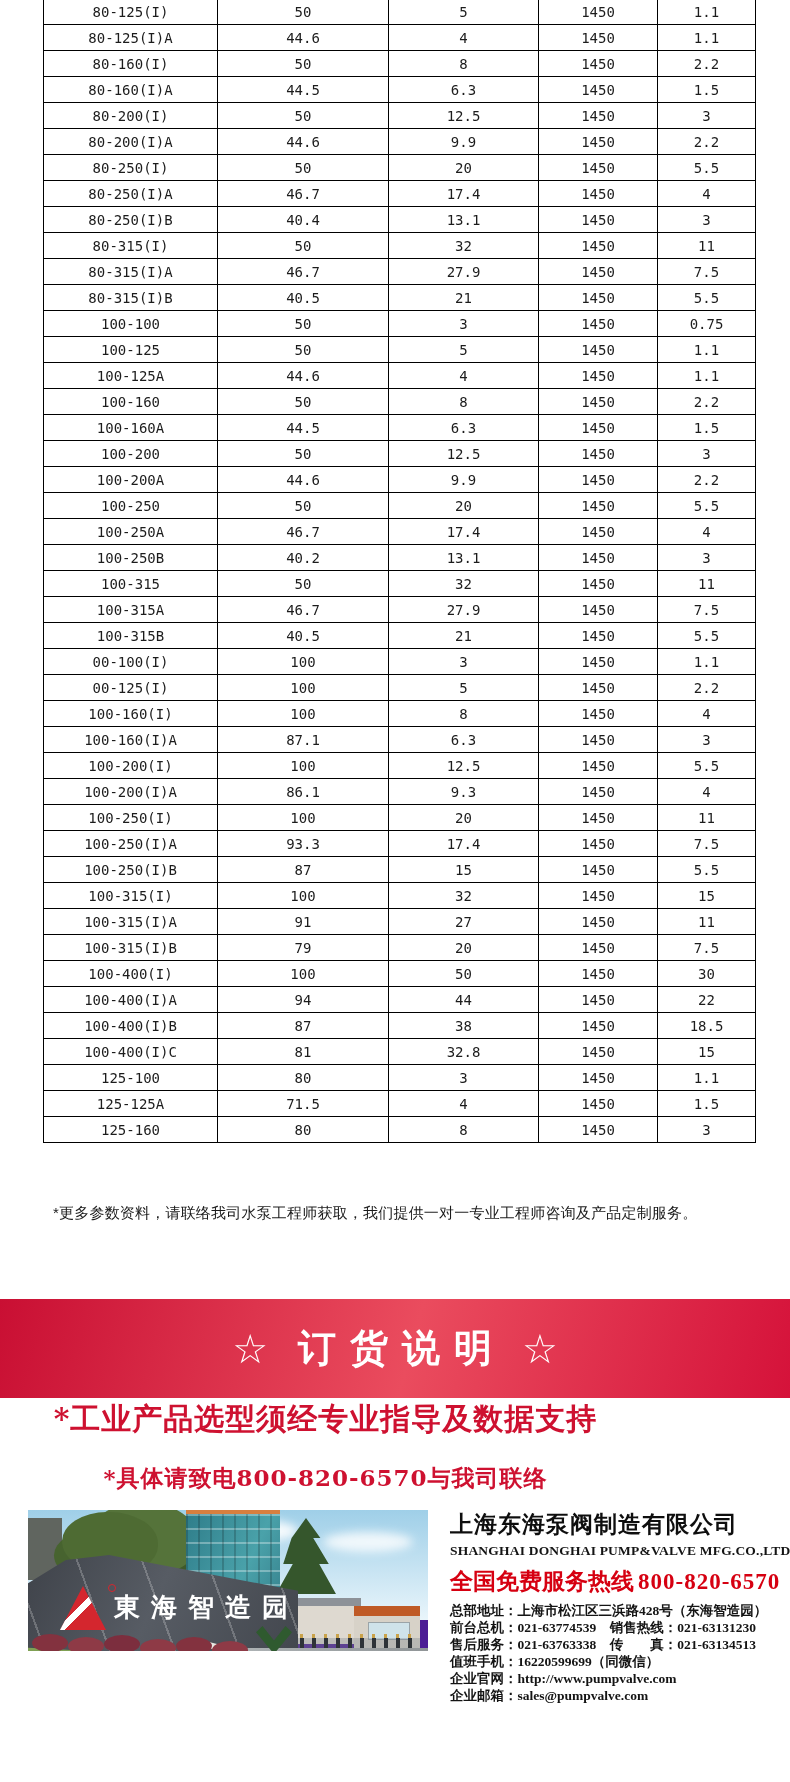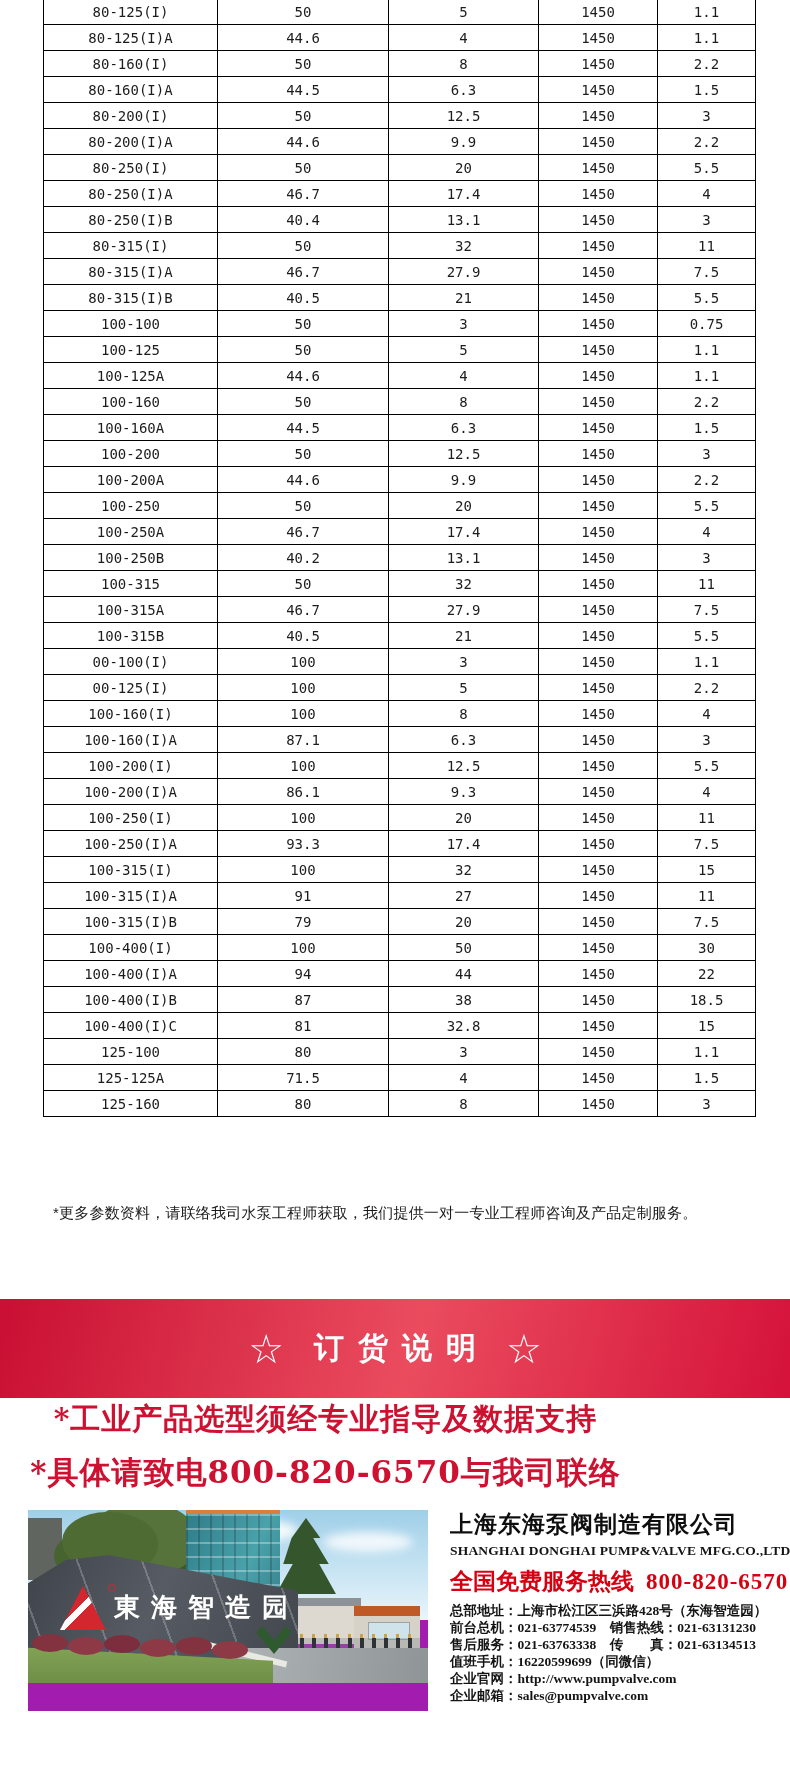"100-250(I)B" tr { html: none -> <tr> <td>100-250(I)B</td> <td>87</td> <td>15</td> <td>1450</td> <td>5.5</td> </tr> }
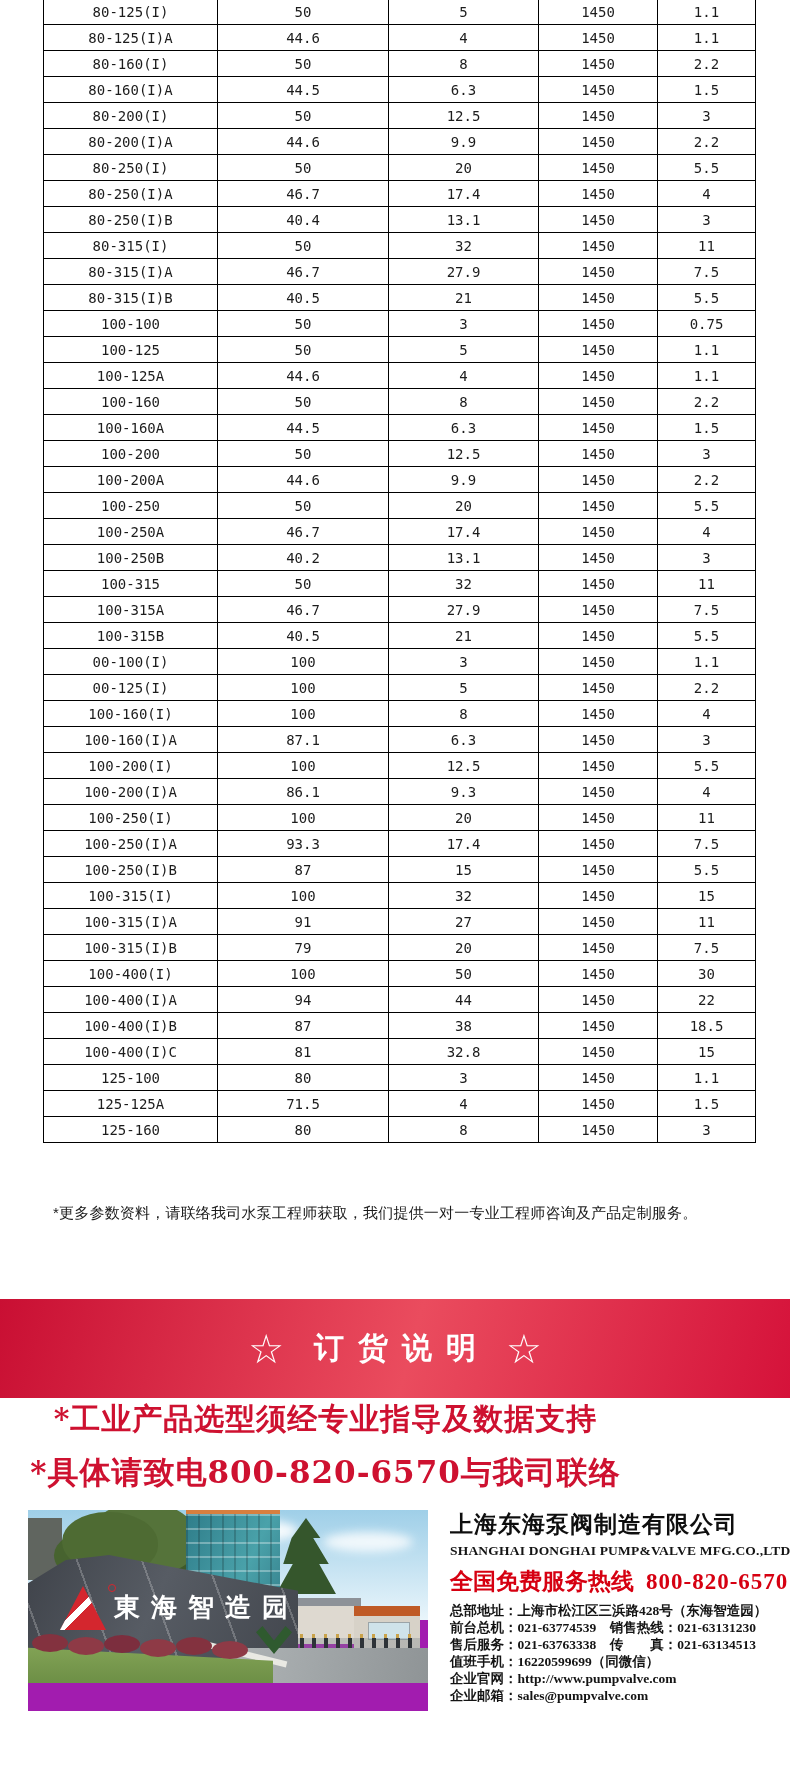"订货说明" .banner .banner-title { font-size: 30px -> 38px }
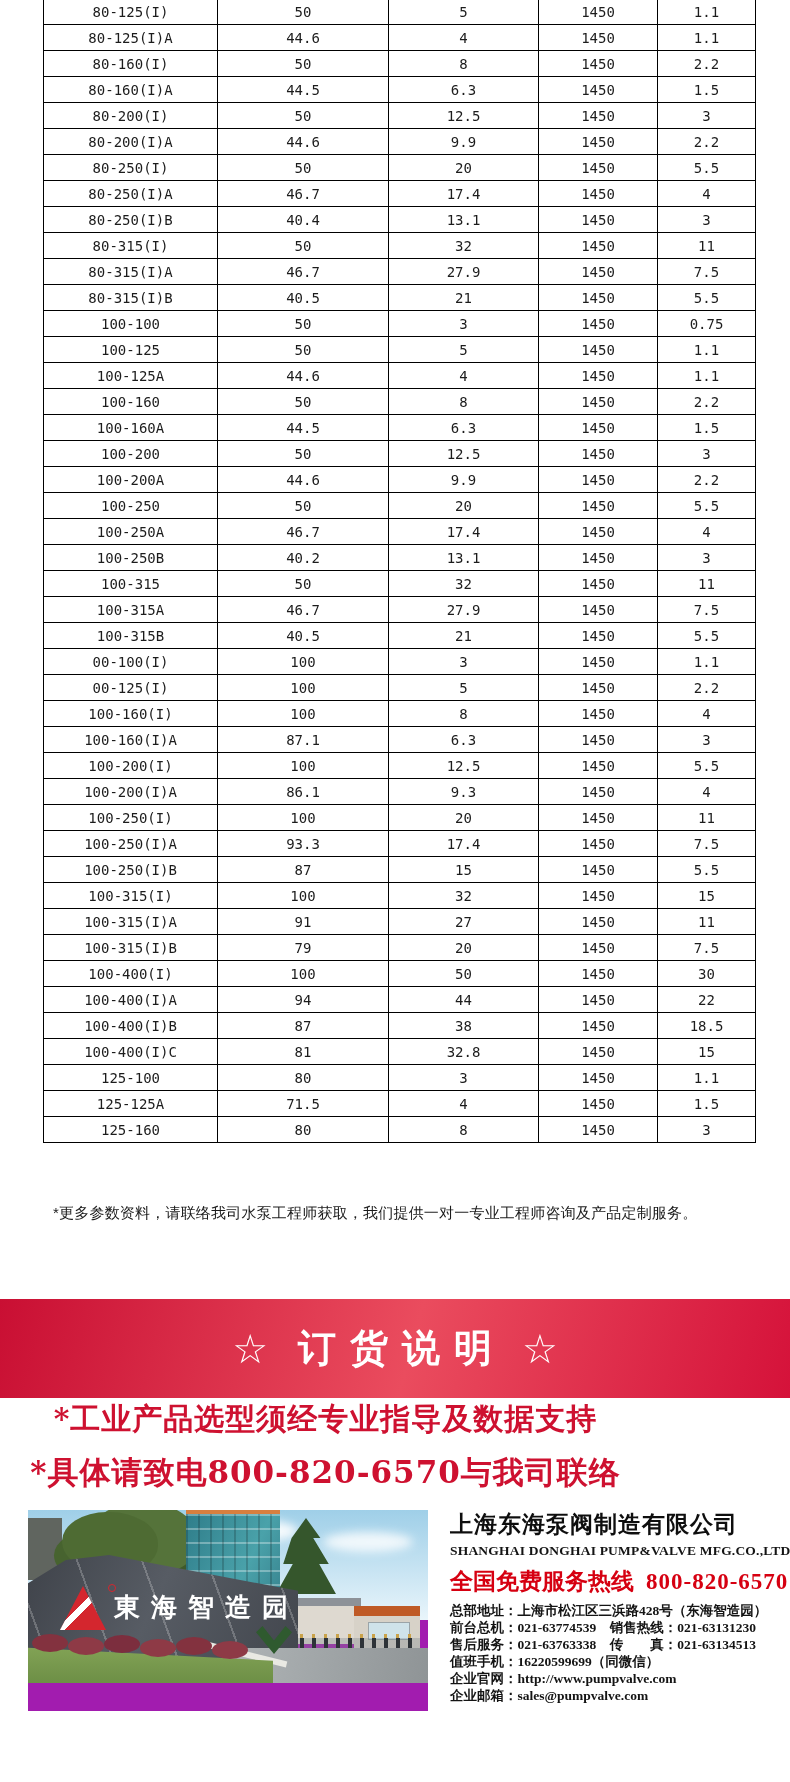"*具体请致电800-820-6570与我司联络" .slogan2 { font-size: 31px -> 23px; margin-top: 19px -> 25px }
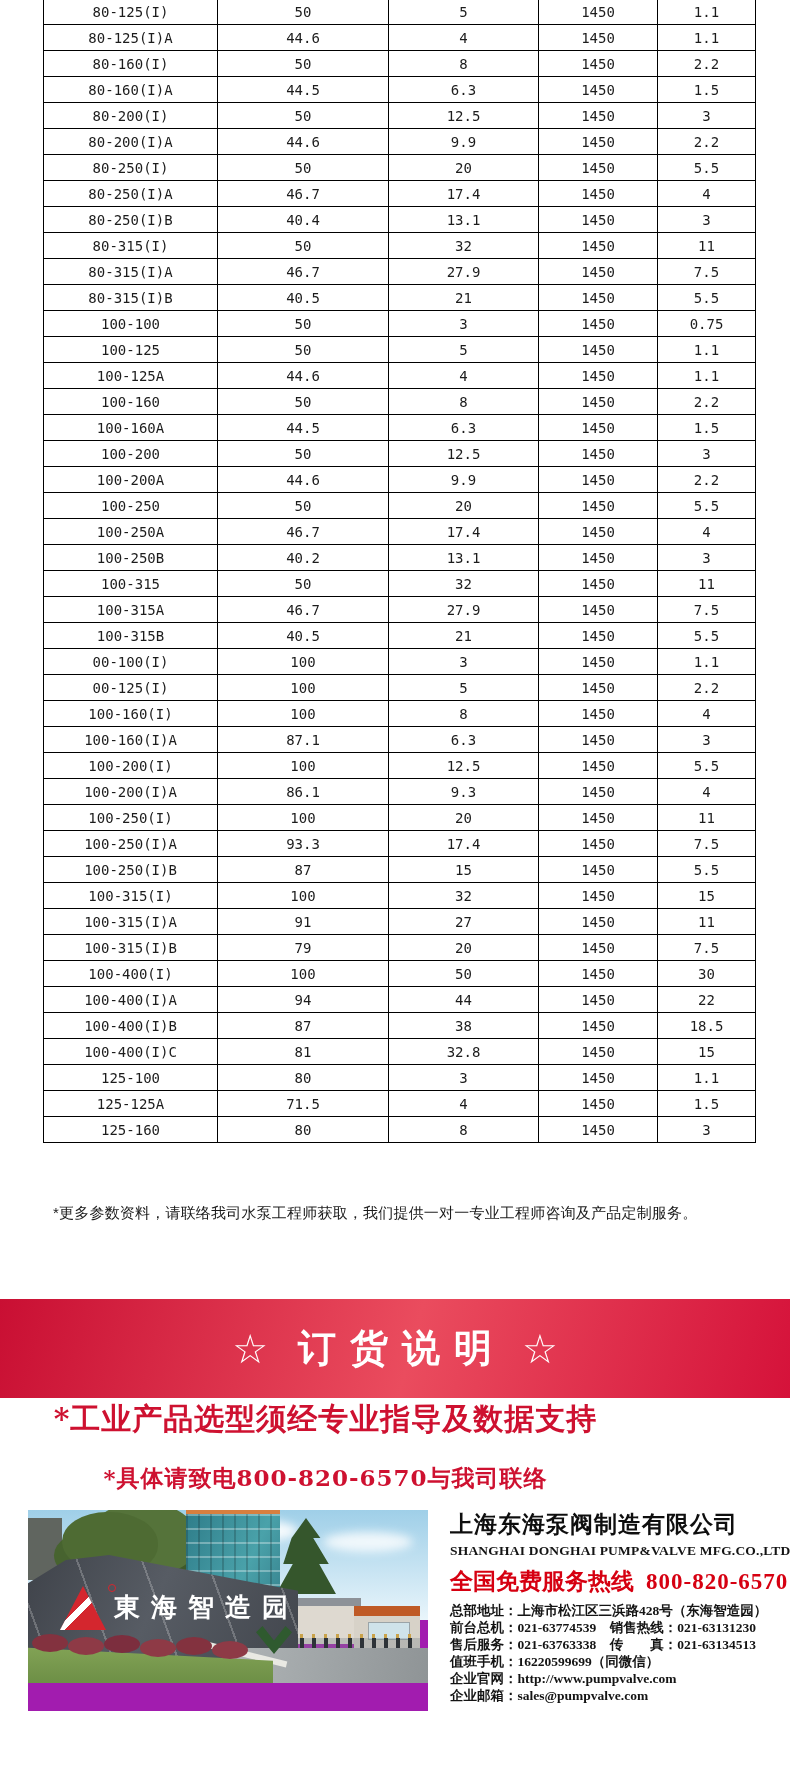"800-820-6570" .hotnum { margin-left: 8px -> none }
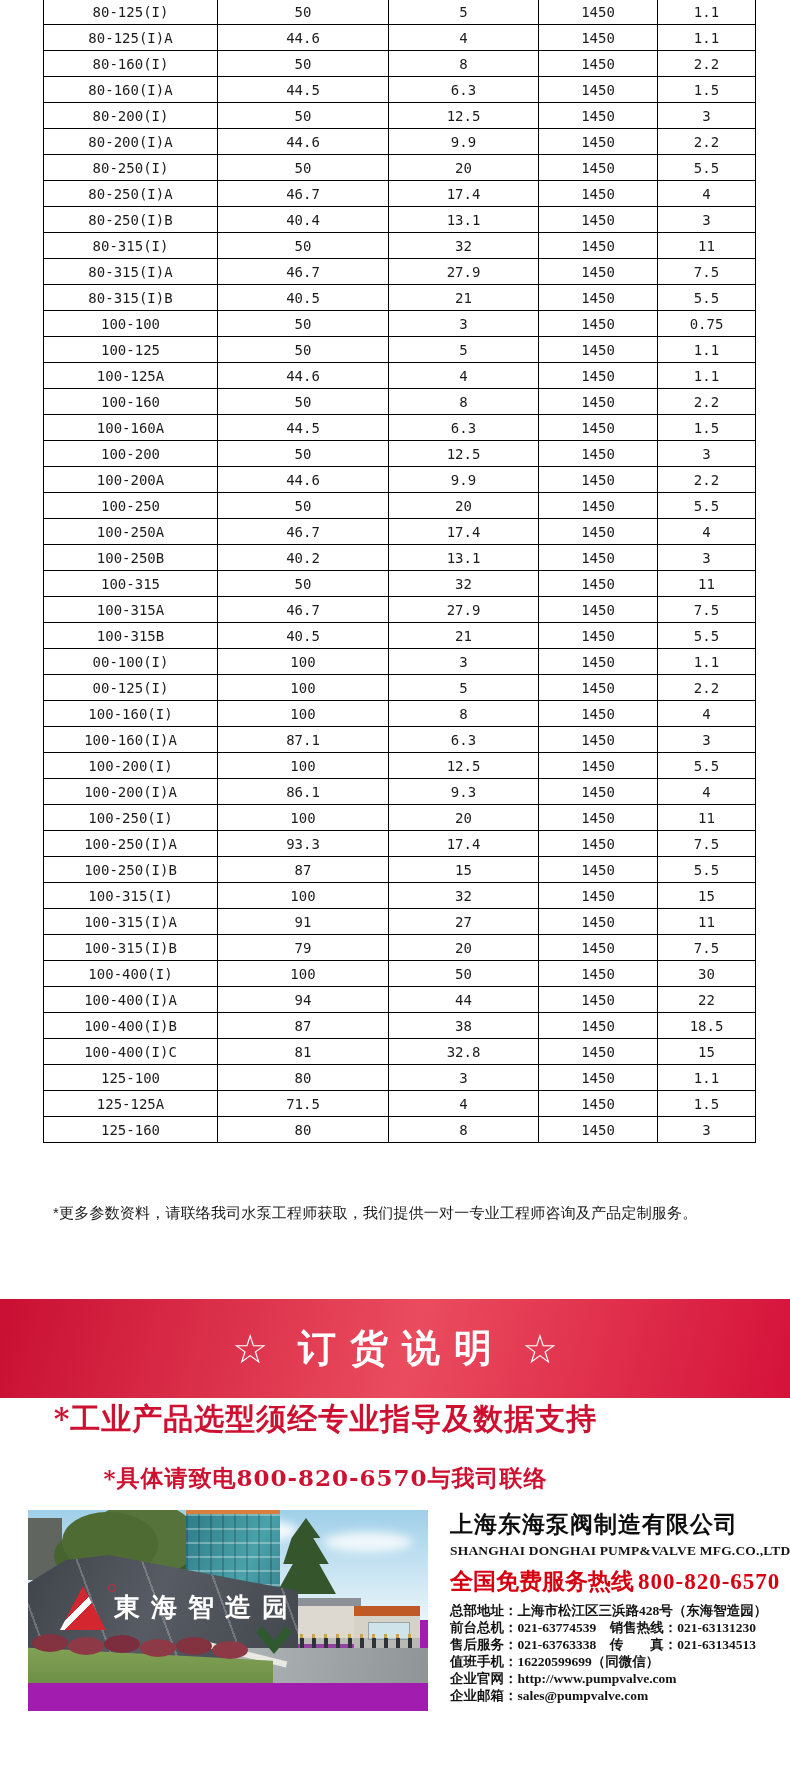"東海智造园" .photo { background: #a21caf -> #4c1d95; height: 201px -> 141px }
